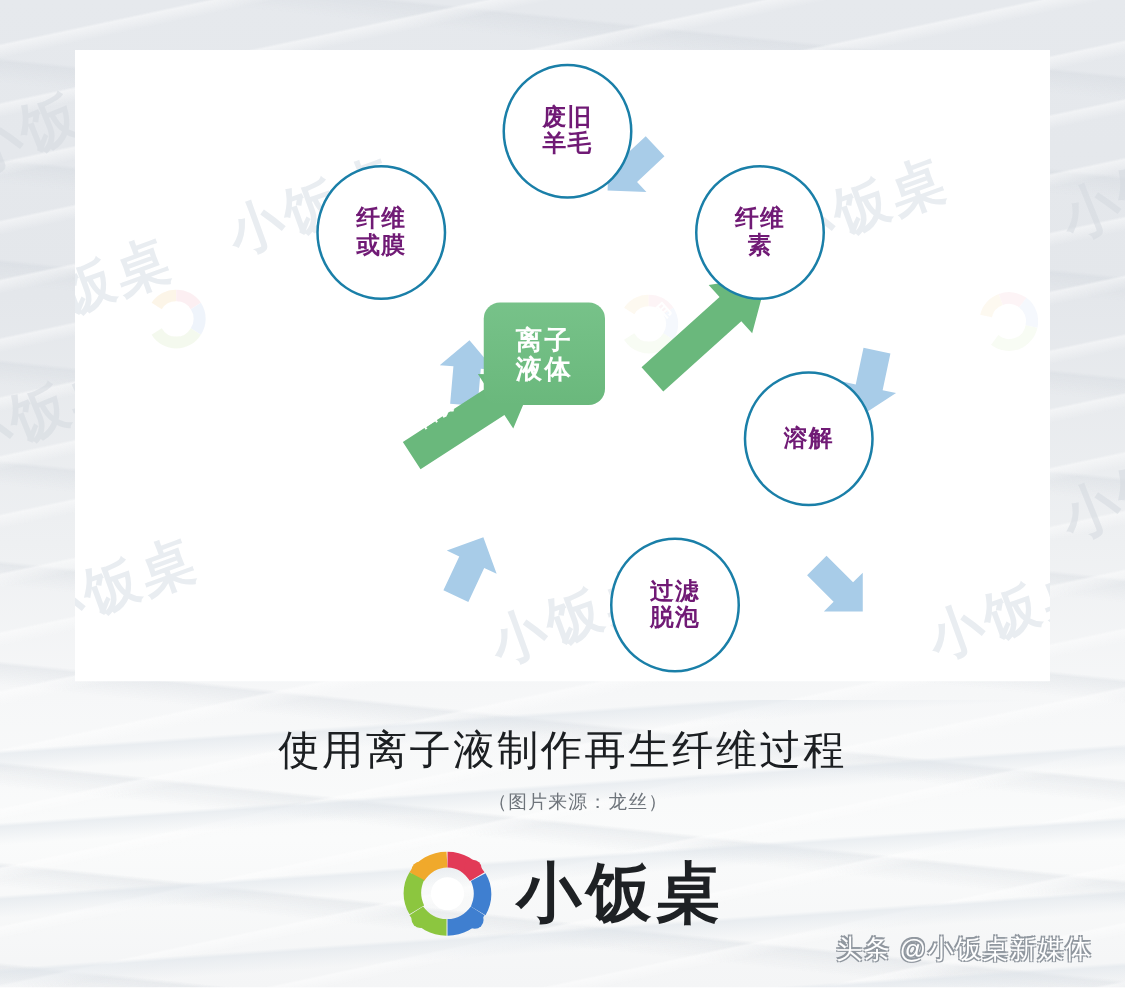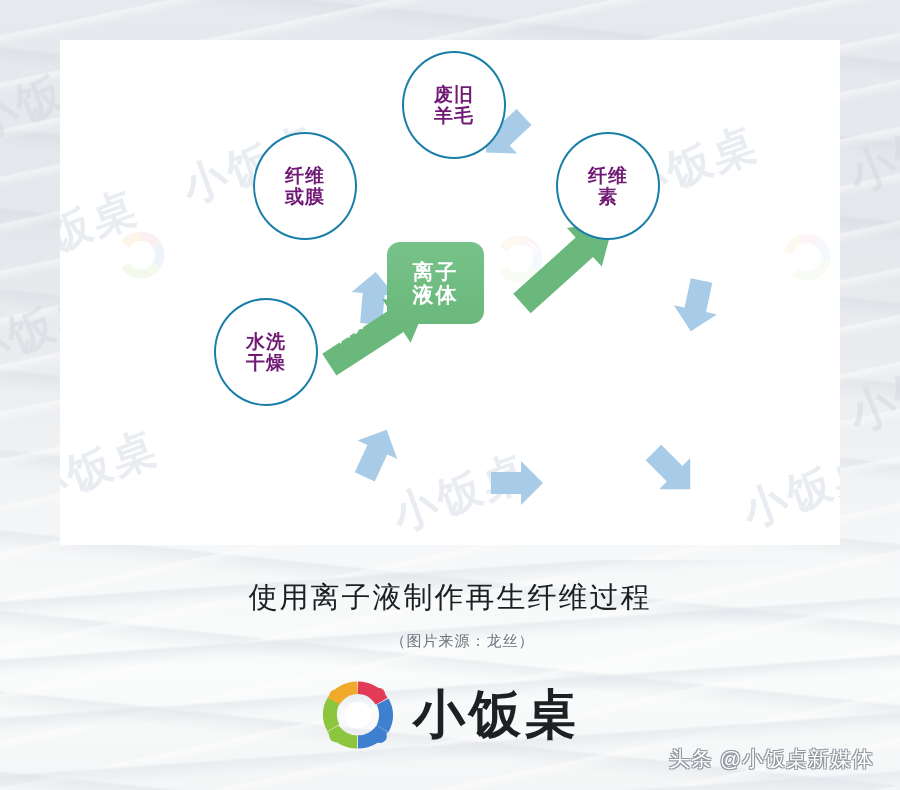"水洗" div.node { html: <div> <div> <span>水洗</span> <span>干燥</span> </div> </div> -> none }
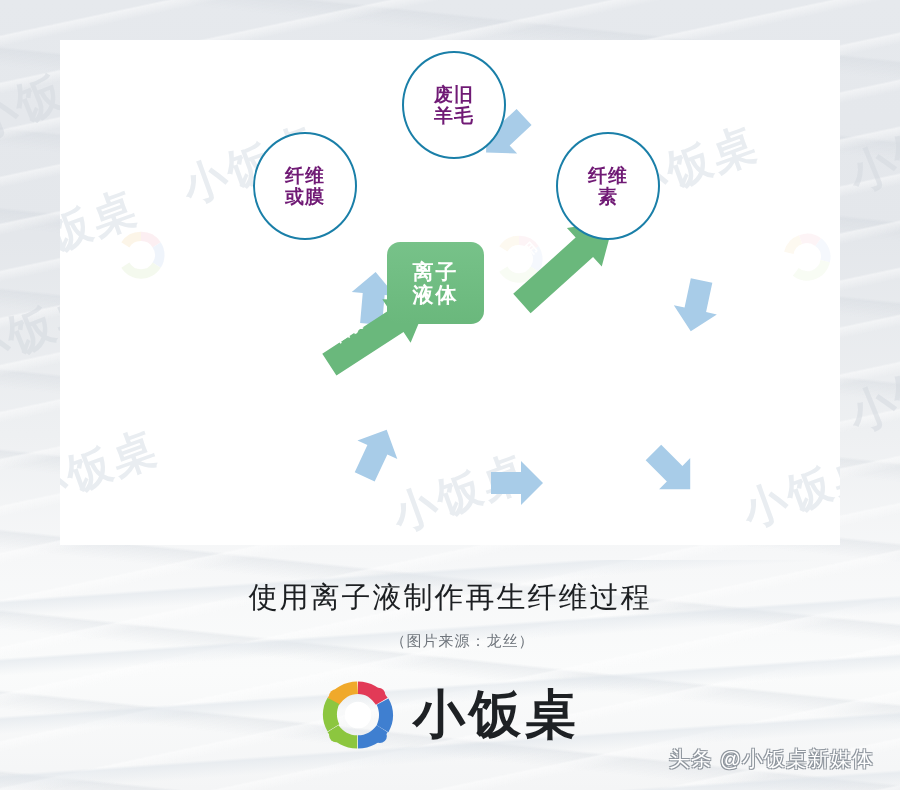"溶解" div.node { html: none -> <div> <div> <span>溶解</span> </div> </div> }
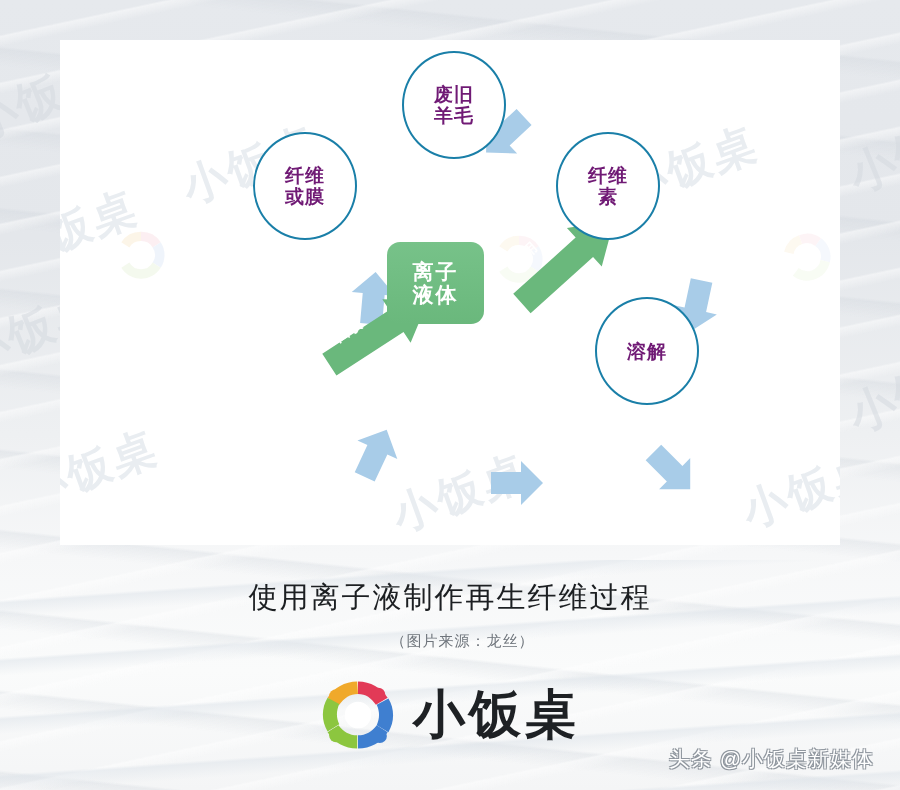"过滤" div.node { html: none -> <div> <div> <span>过滤</span> <span>脱泡</span> </div> </div> }
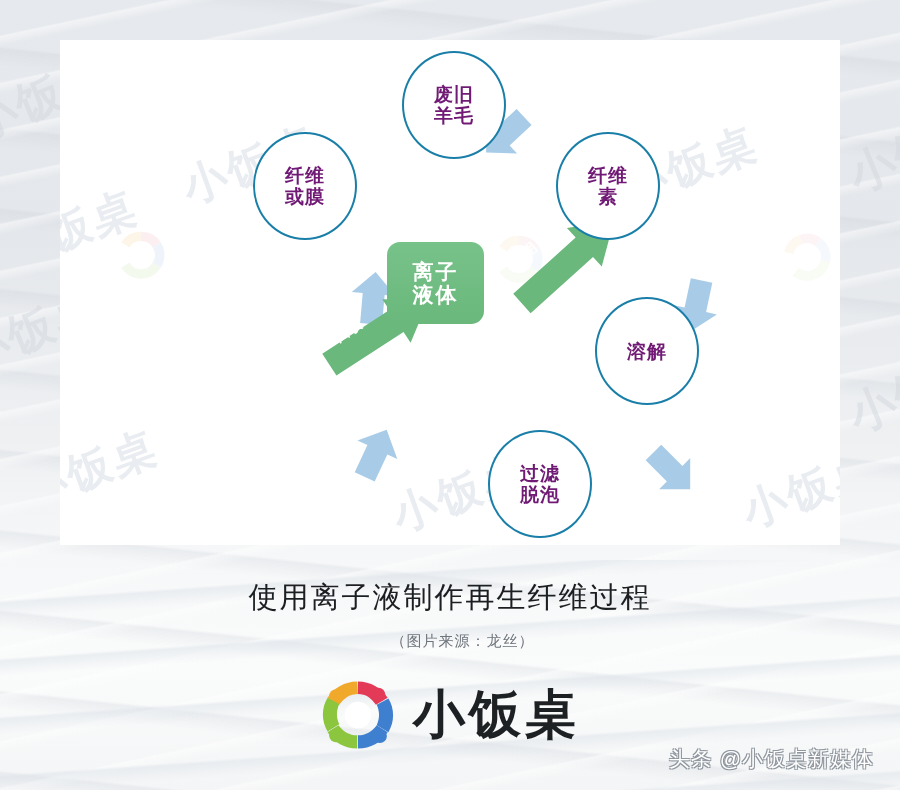"使用离子液制作再生纤维过程" #caption { font-size: 29px -> 33px }
